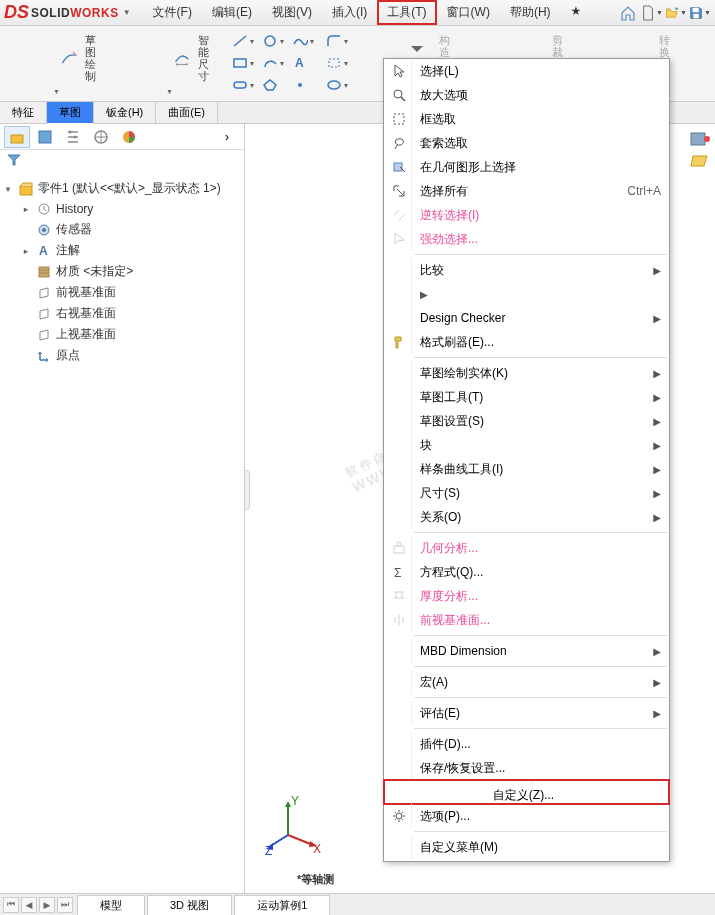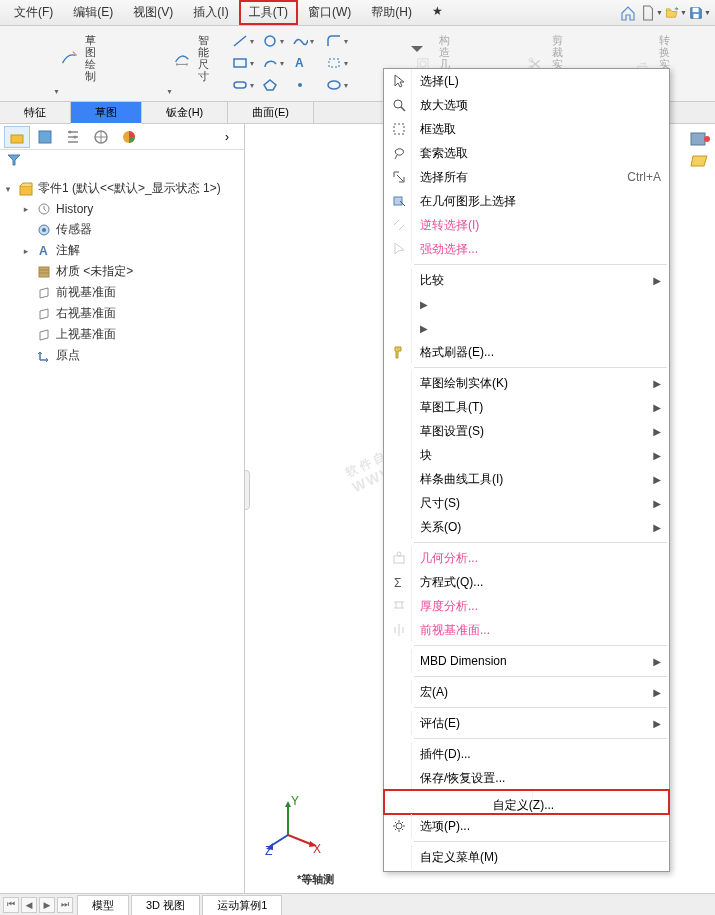"DS" div.logo { html: none -> <div> <span>DS</span> <span><span>SOLID</span><span>WORKS</span></span> <span>▼</span> </div> }
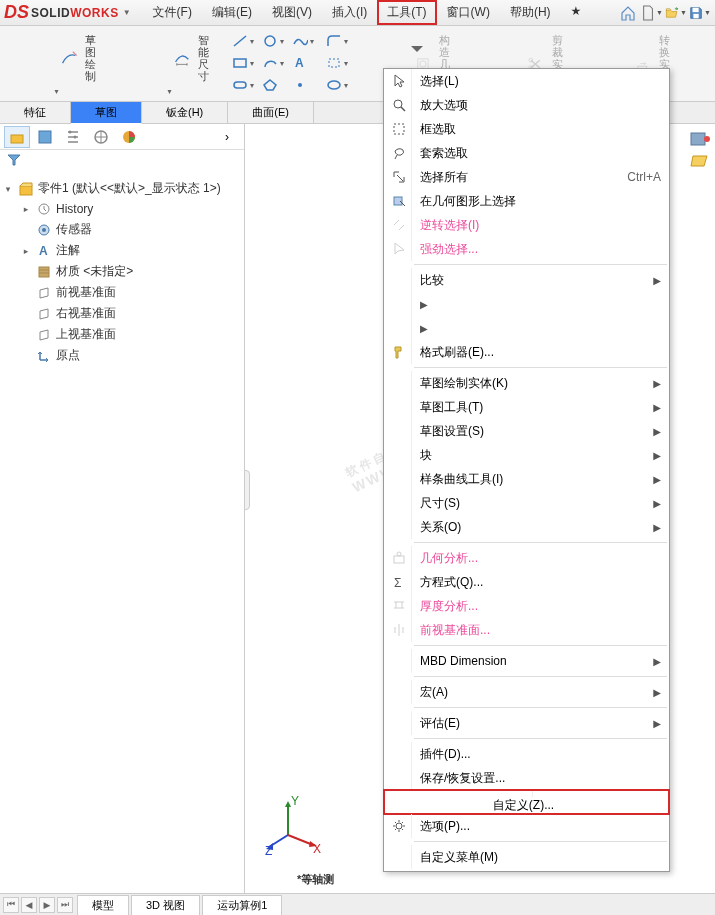"选择(L)" .context-menu { top: 68px -> 58px }
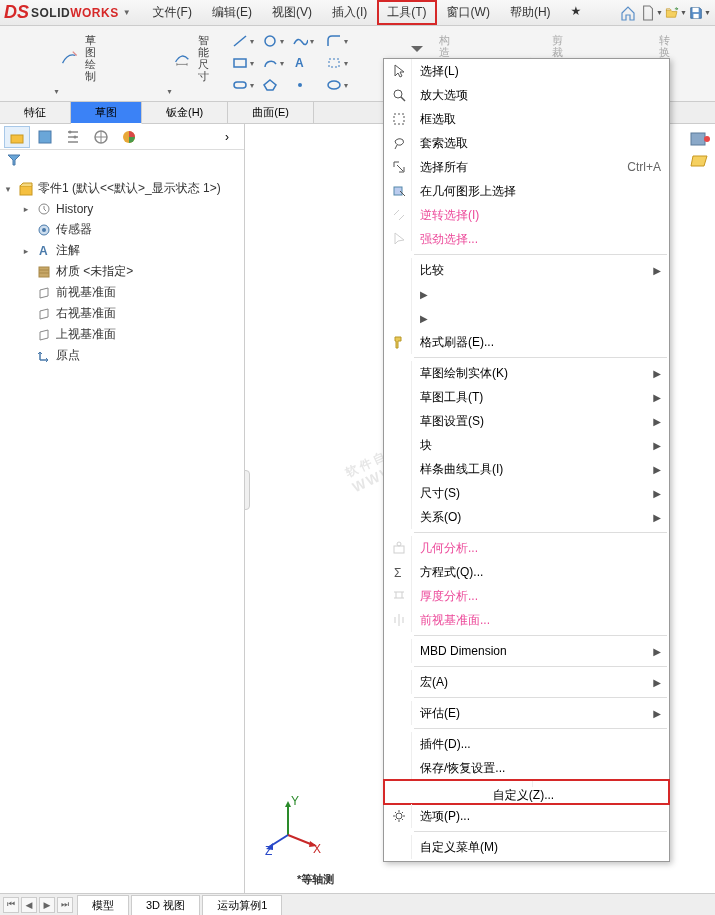"特征" .tab { padding: 3px 24px -> 3px 12px }
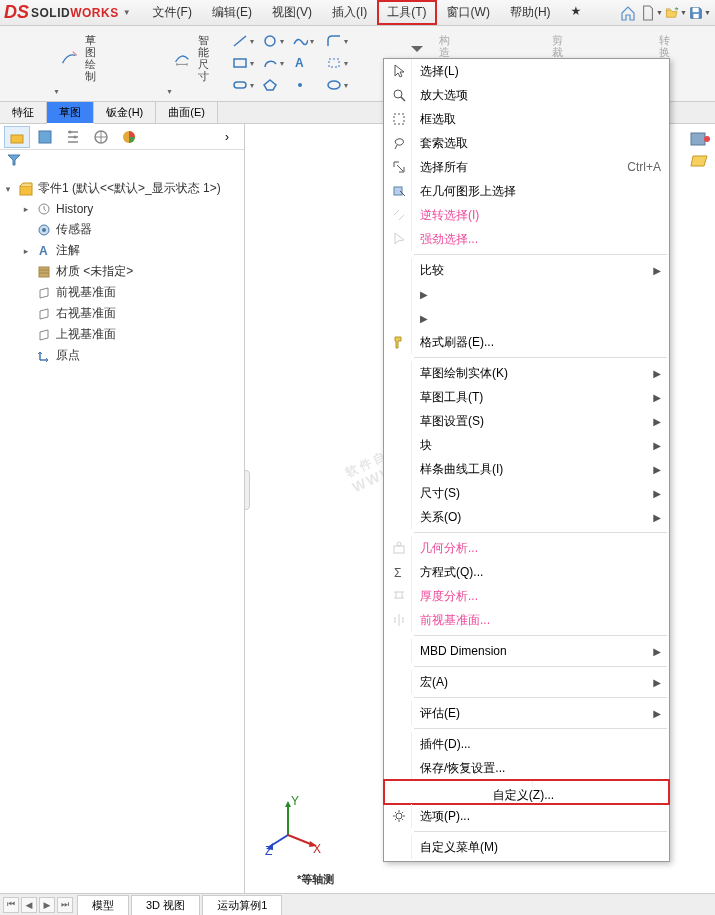"选择所有" div.ctx-item { order: before "在几何图形上选择" -> after "在几何图形上选择" }
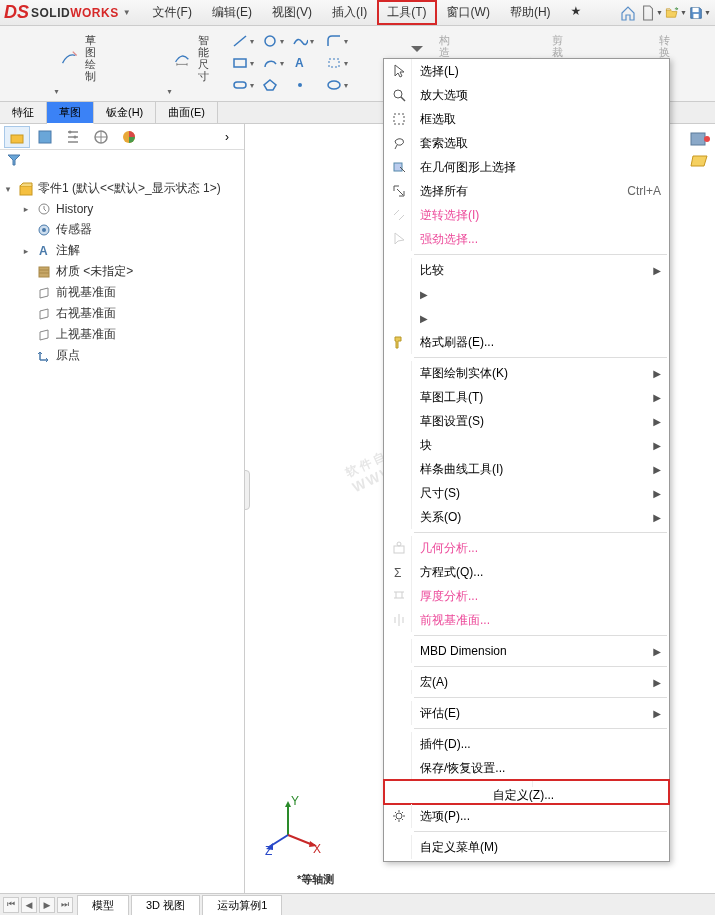"Design Checker" span.ctx-label { html: none -> <span>Design Checker</span> }
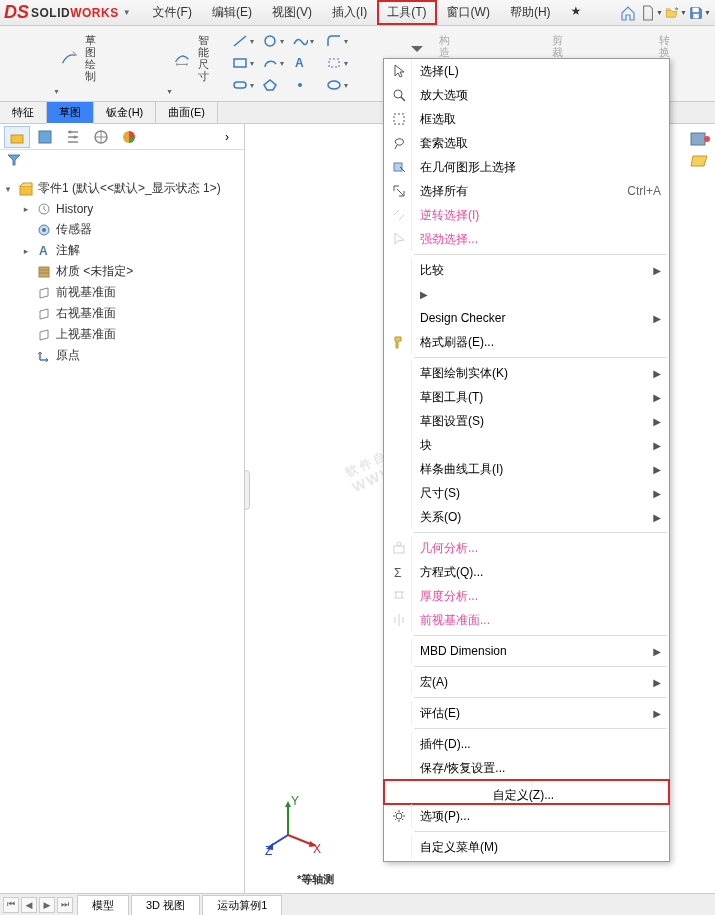"模型" .bt-tab { padding: 2px 14px -> 2px 22px }
